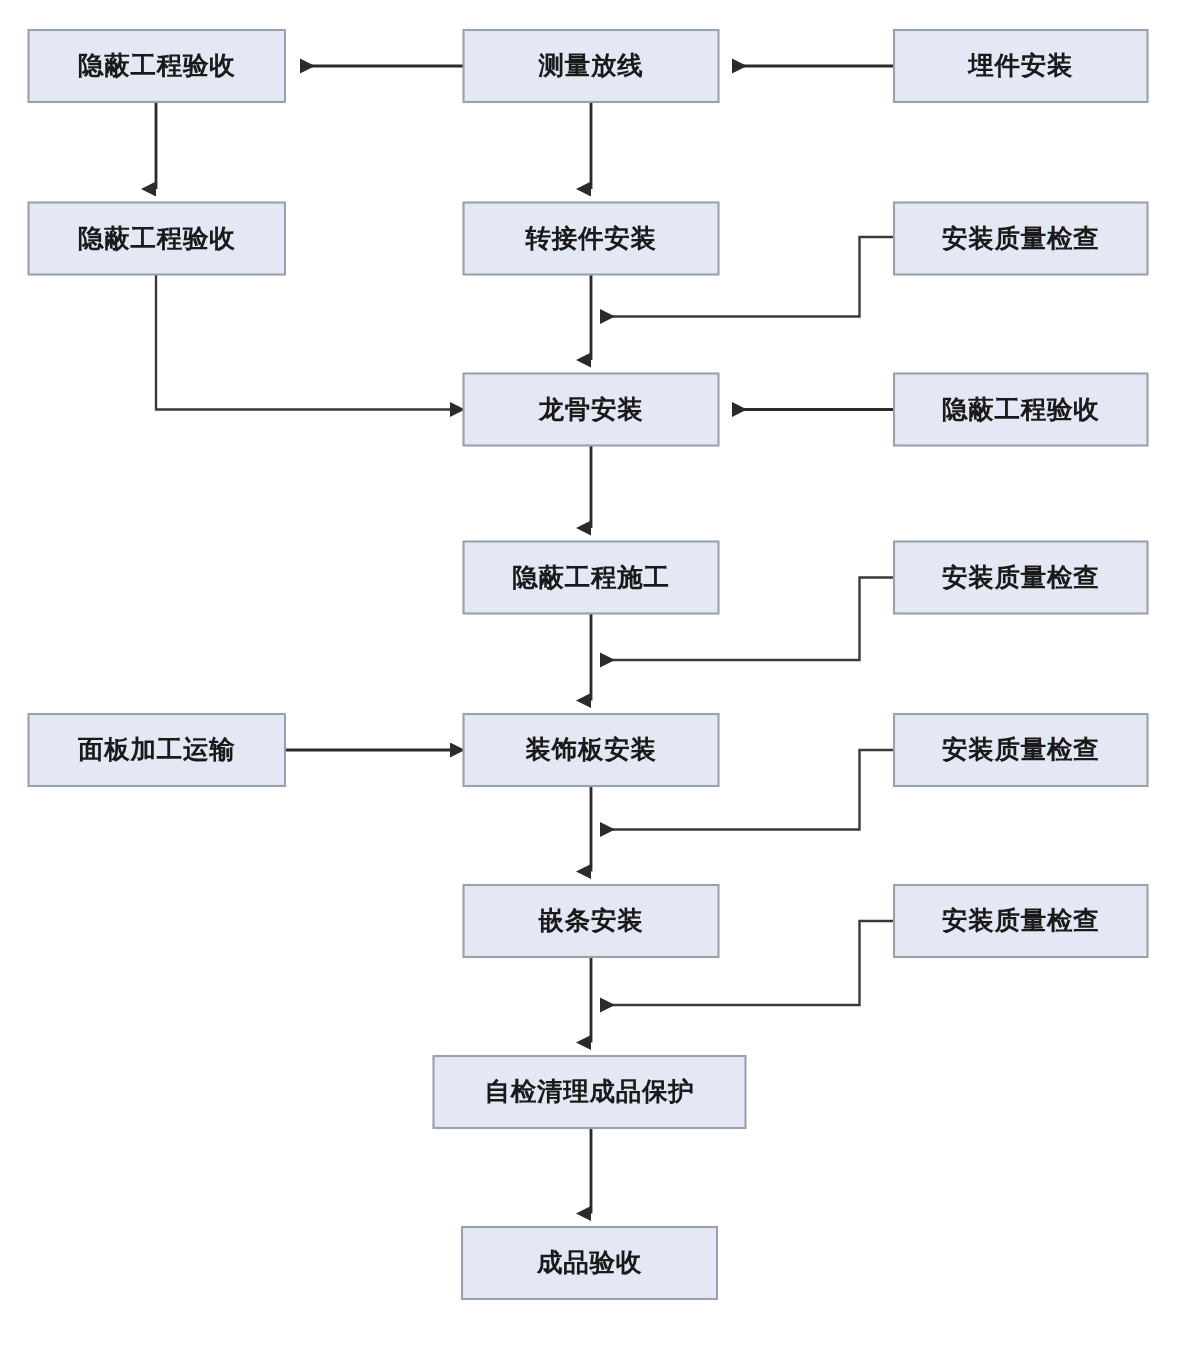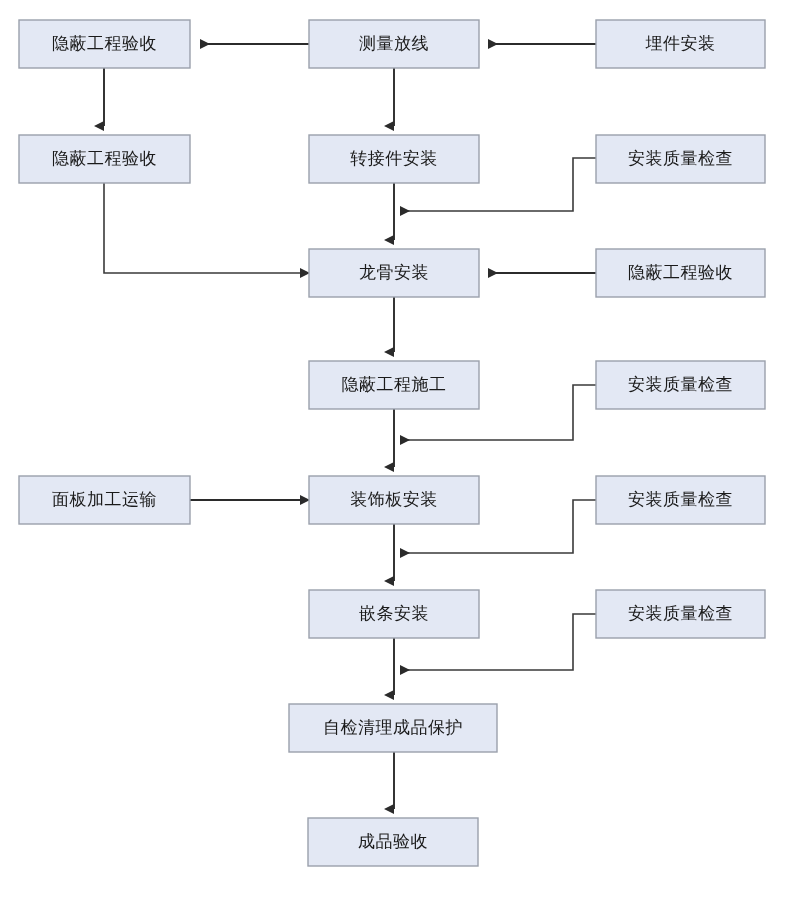"隐蔽工程验收" #flowchart-root { font-weight: none -> bold }
